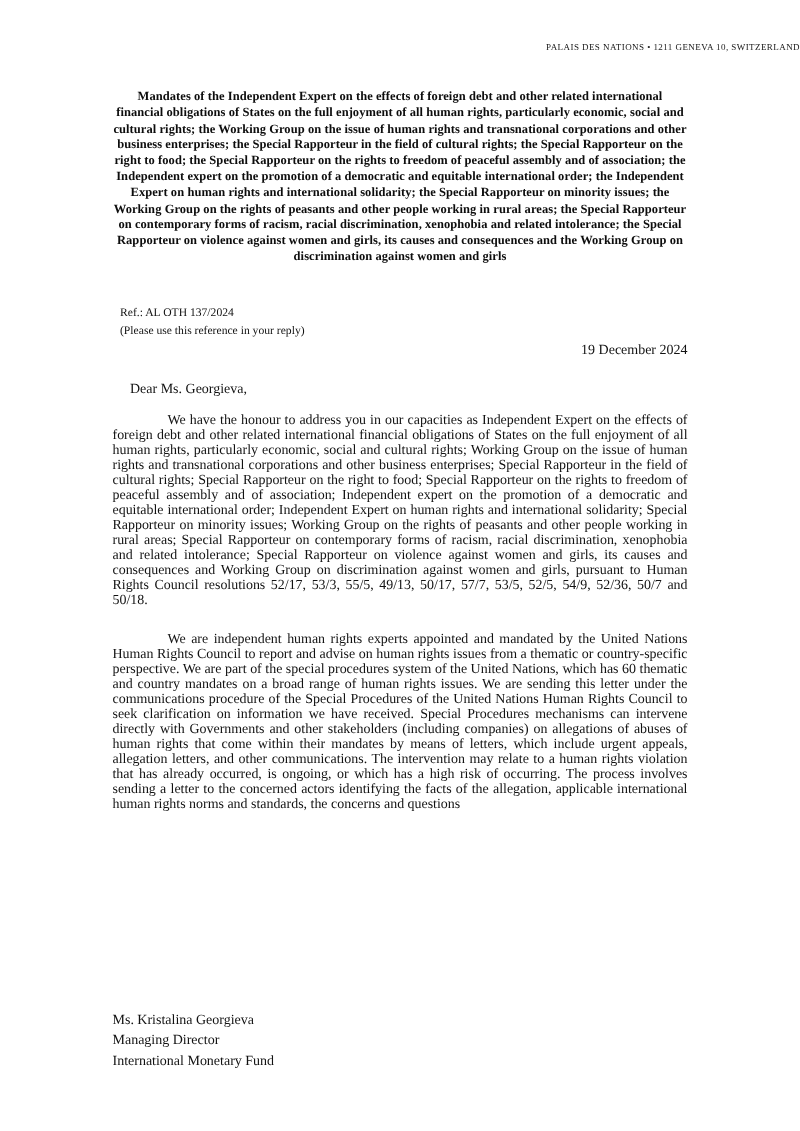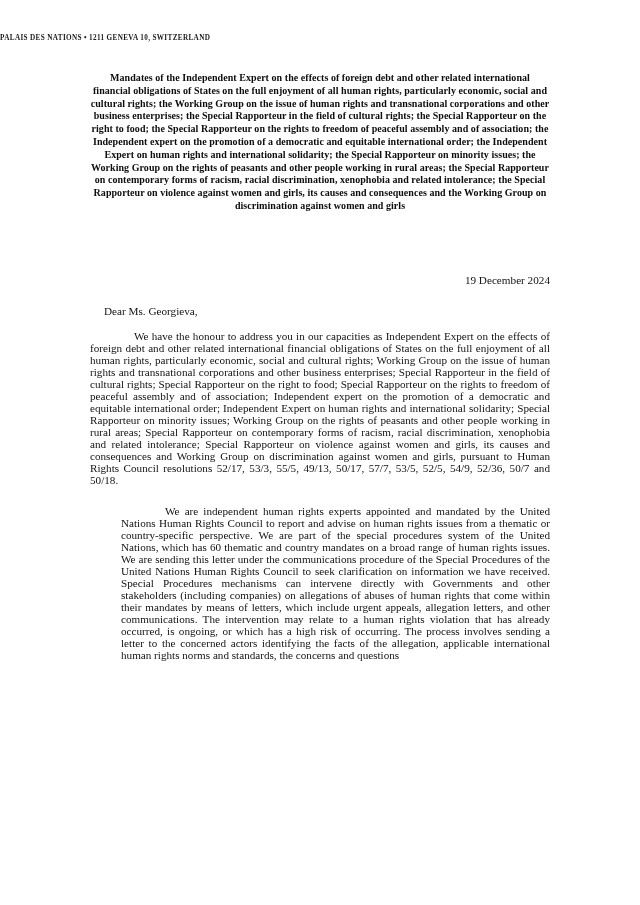"PALAIS DES NATIONS • 1211" .letterhead { font-weight: bold -> normal; text-align: left -> right }
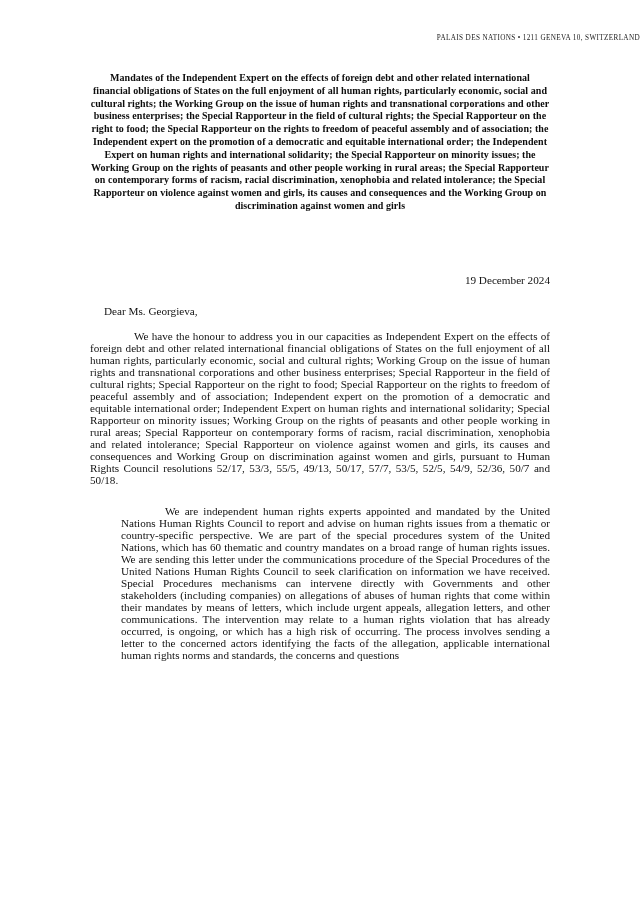"Ref.: AL OTH 137/2024" div.reference { html: none -> <div> <div>Ref.: AL OTH 137/2024</div> <div>(Please use this reference in your reply)</div> </div> }
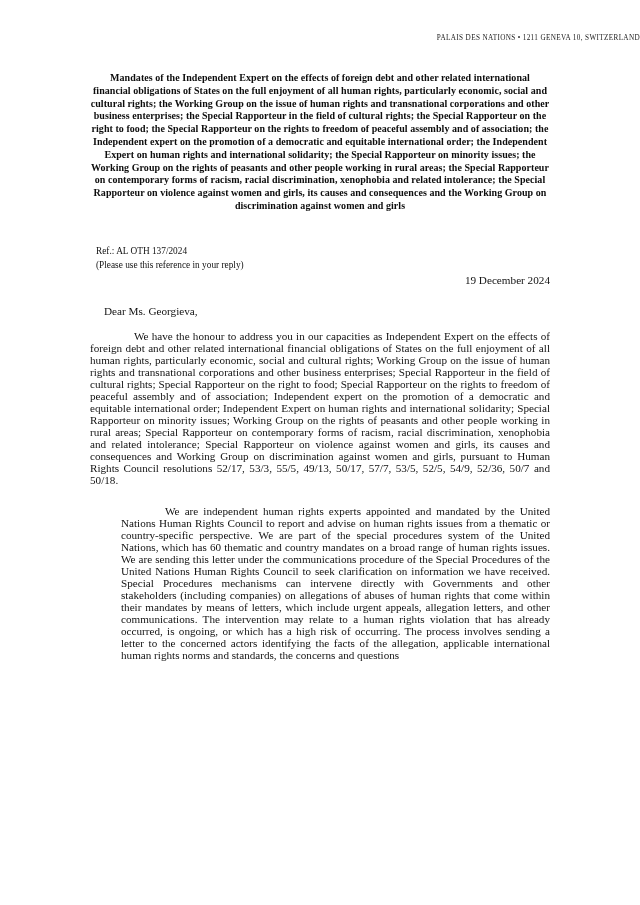"We are independent human rights" .body-text p:last-child { margin-left: 31px -> none }
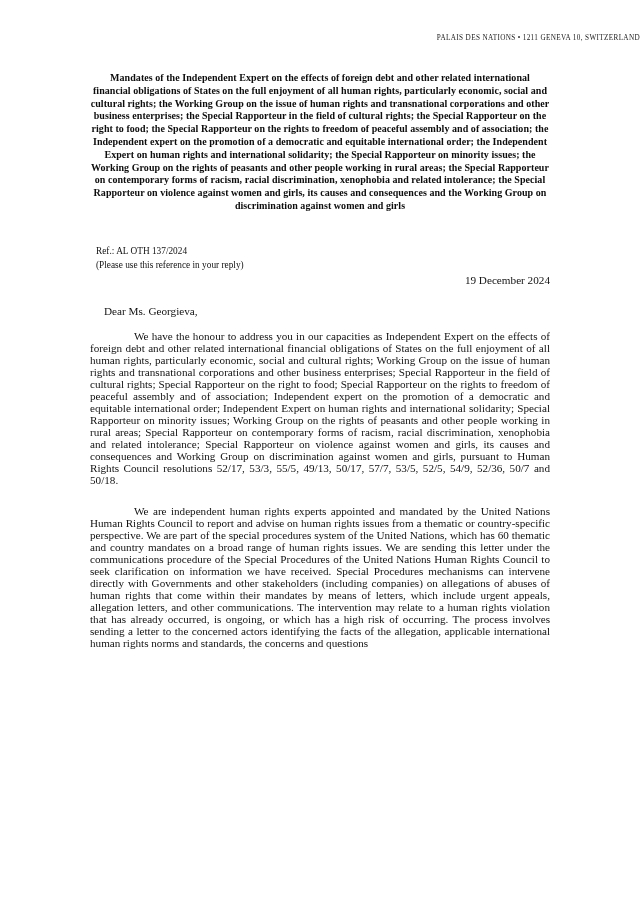"Ms. Kristalina Georgieva" div.addressee { html: none -> <div> <div>Ms. Kristalina Georgieva</div> <div>Managing Director</div> <div>International Monetary Fund</div> </div> }
